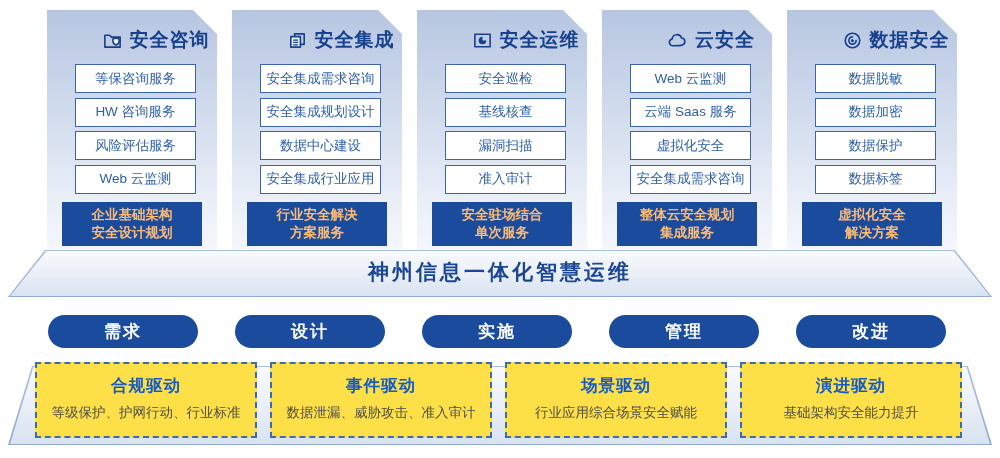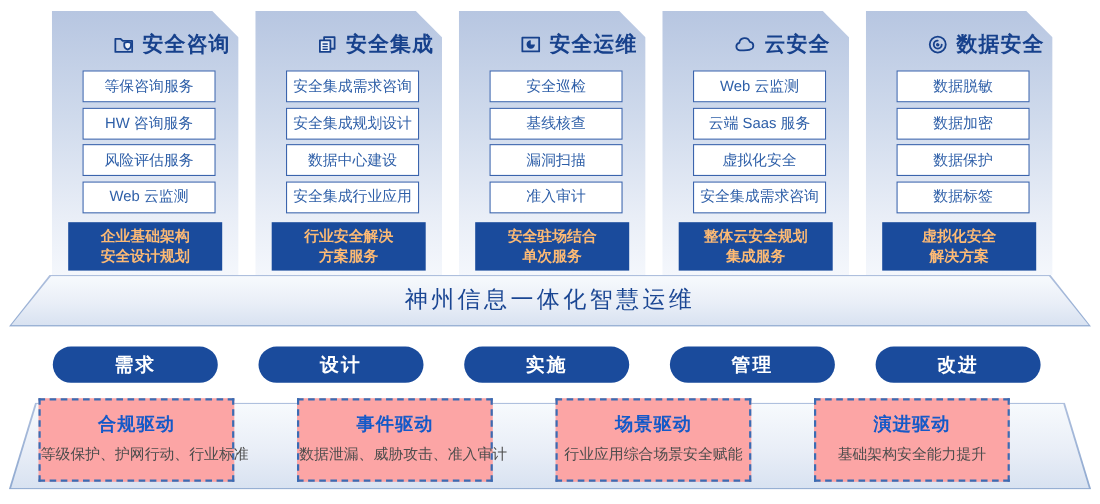"神州信息一体化智慧运维" .banner-label { font-weight: normal -> bold }
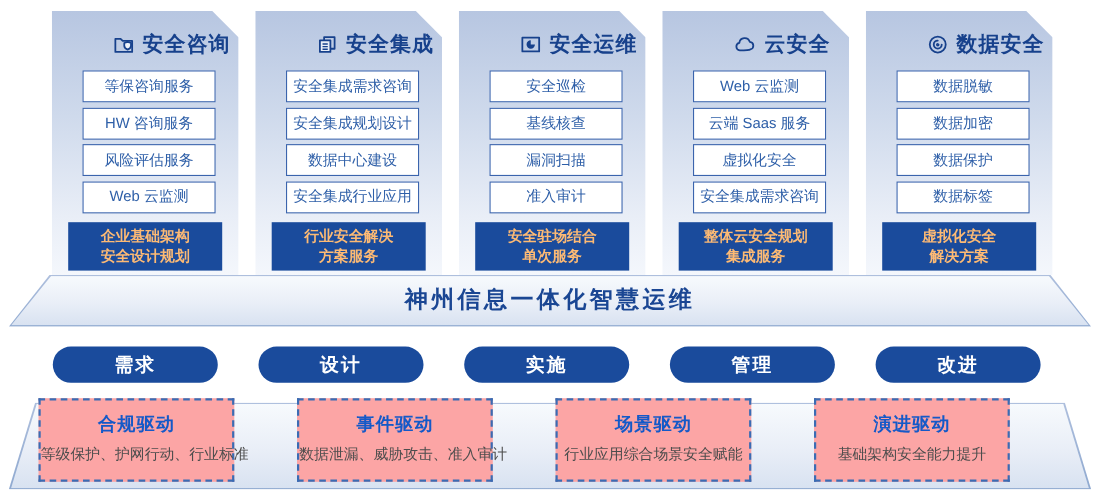"合规驱动" .driver { background: #fca5a5 -> #fde047; width: 178px -> 222px }
